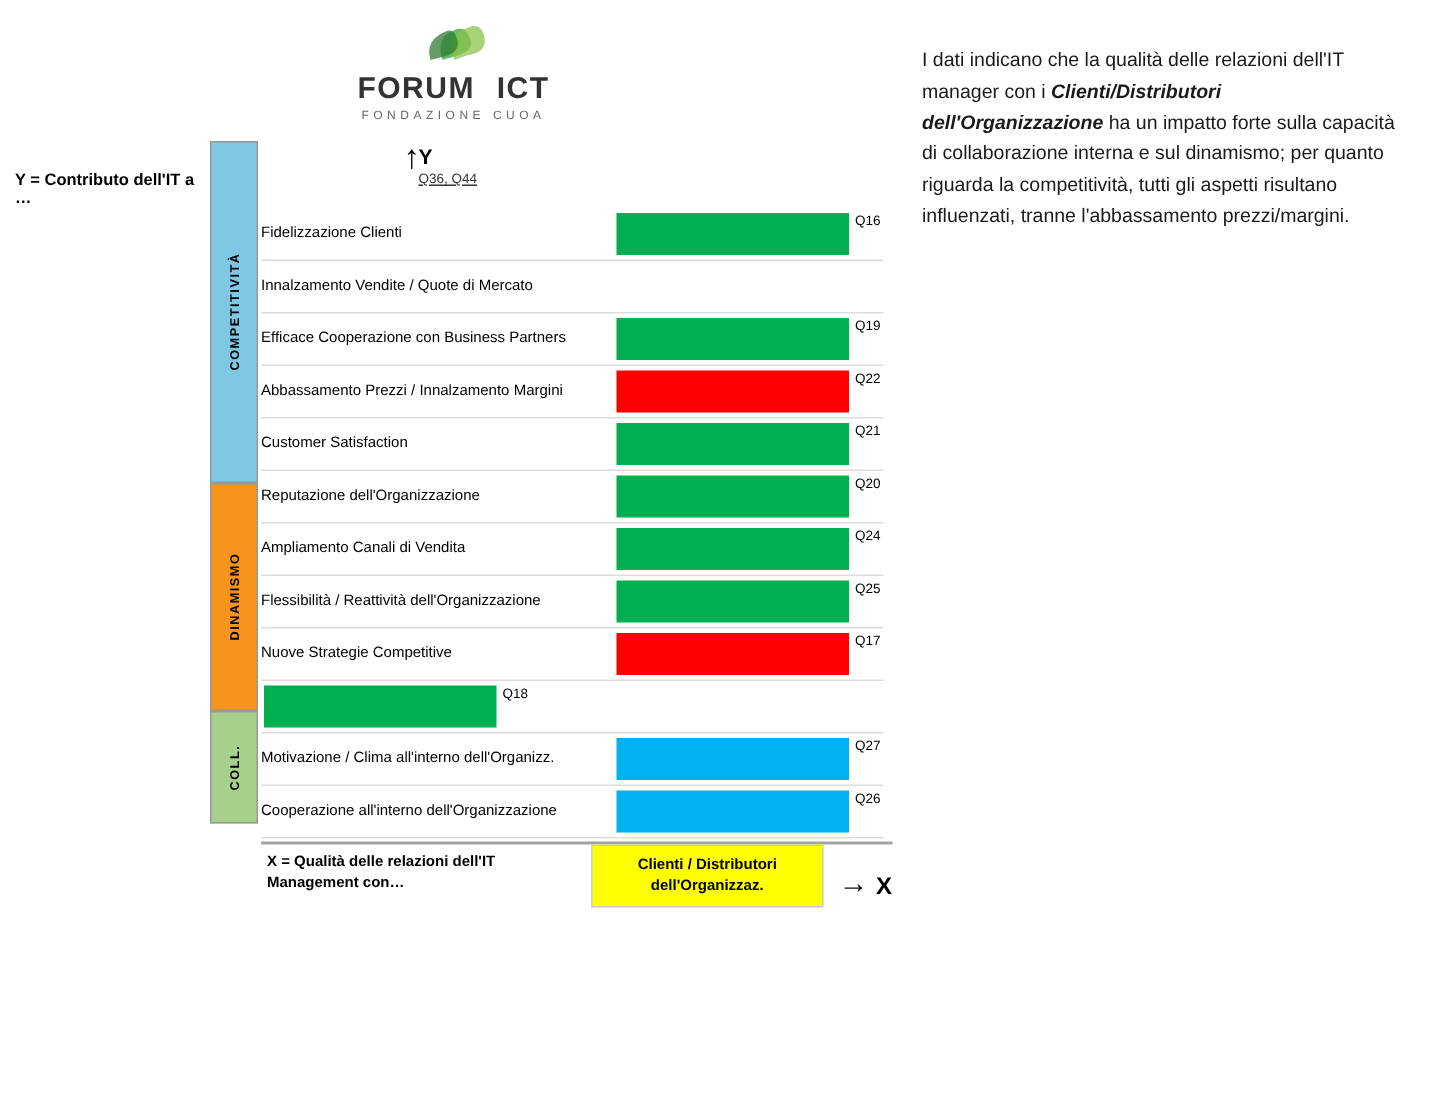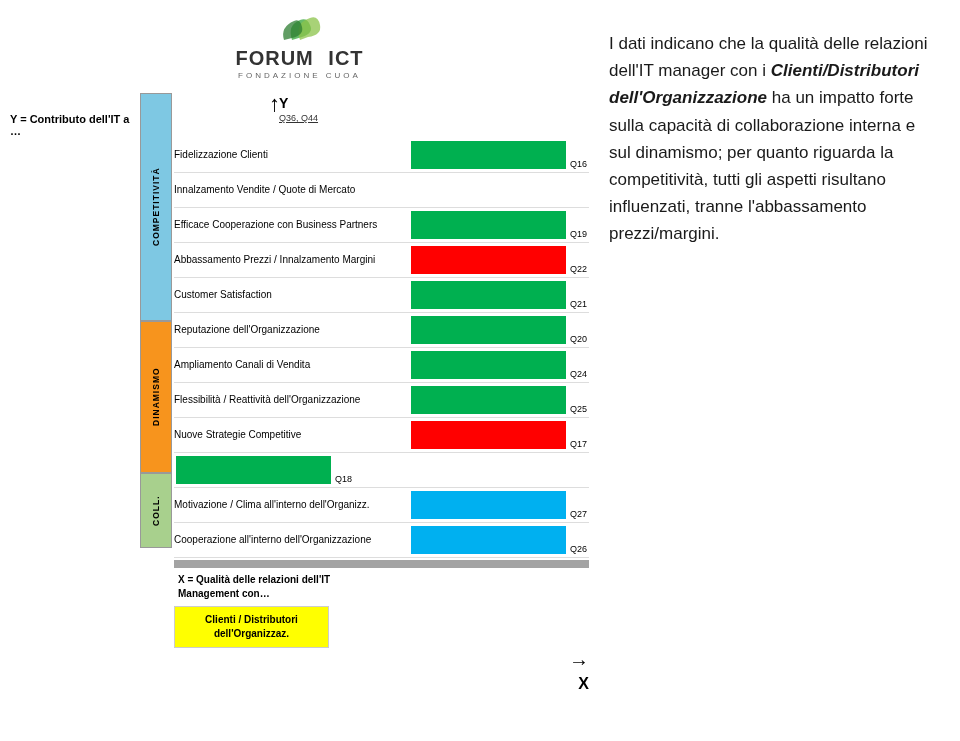"I dati indicano che la" .right-panel { font-size: 17px -> 13px }
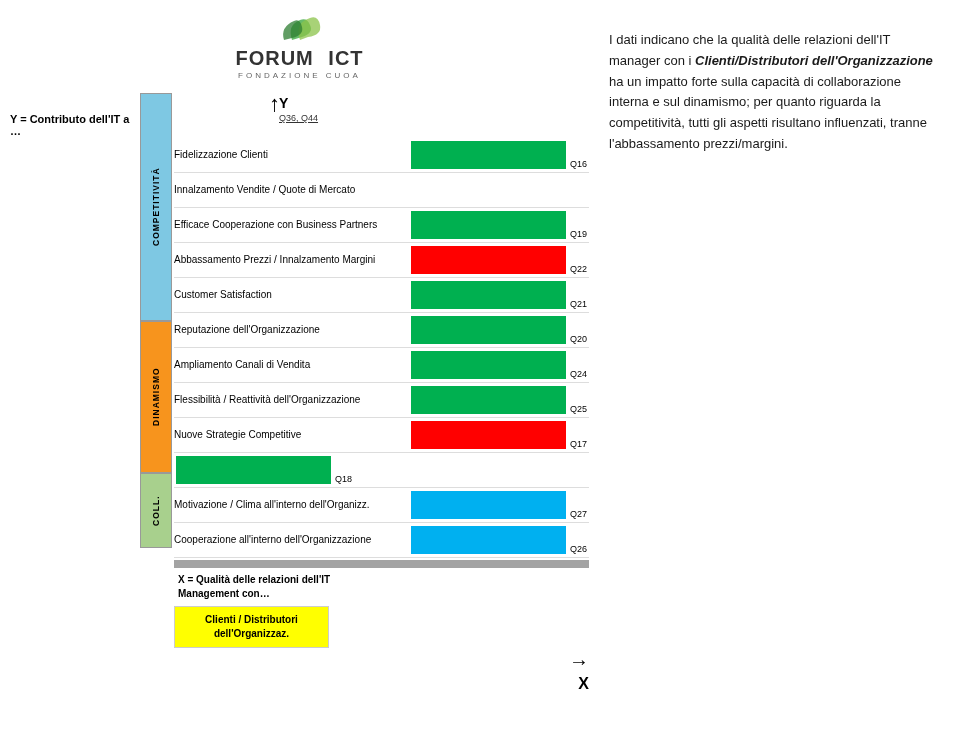"Q16" .bar-cell { align-items: flex-end -> flex-start }
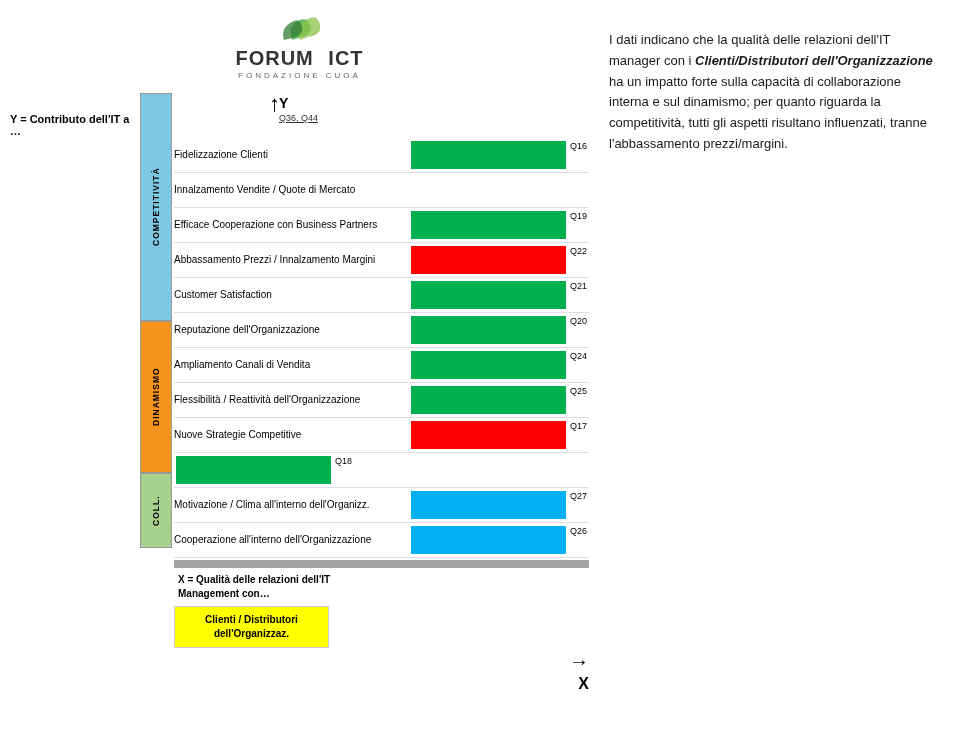"X = Qualità delle relazioni" div { border-top: 8px solid #a3a3a3 -> 2px solid #a3a3a3; flex-direction: column -> row }
